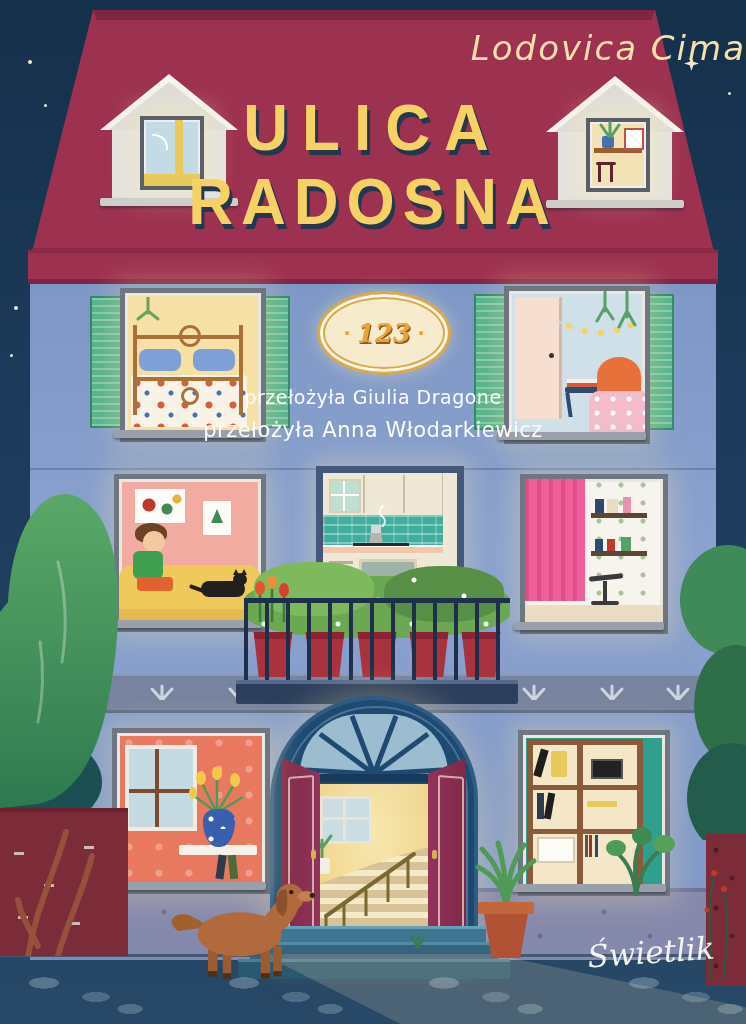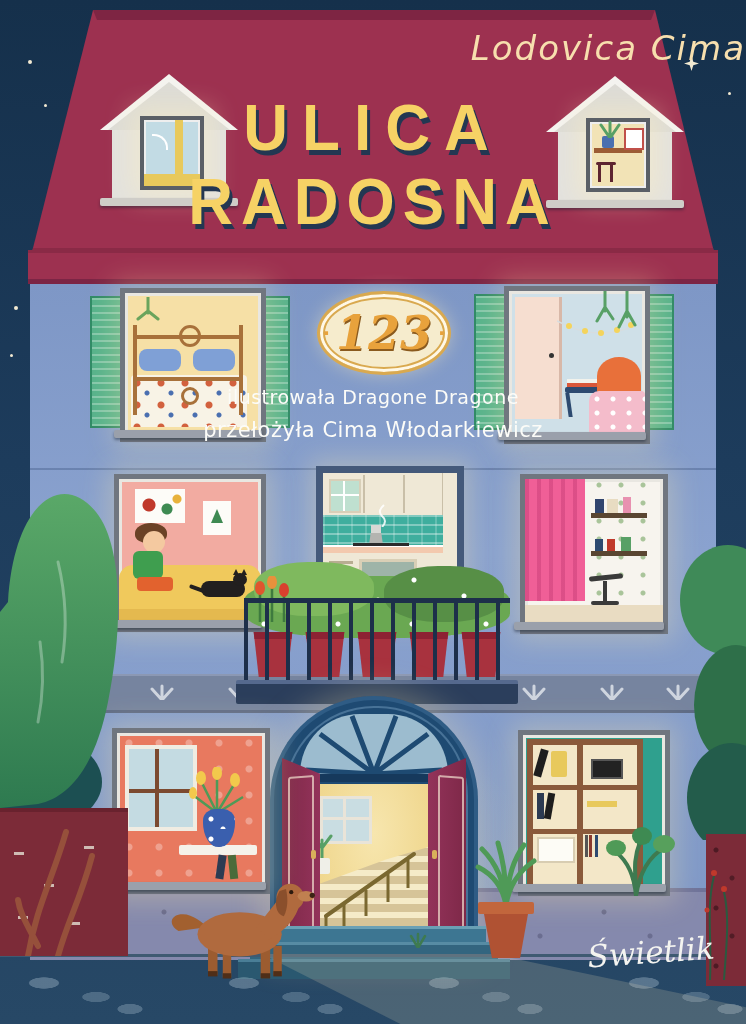"123" .badge .num { font-size: 46px -> 26px }
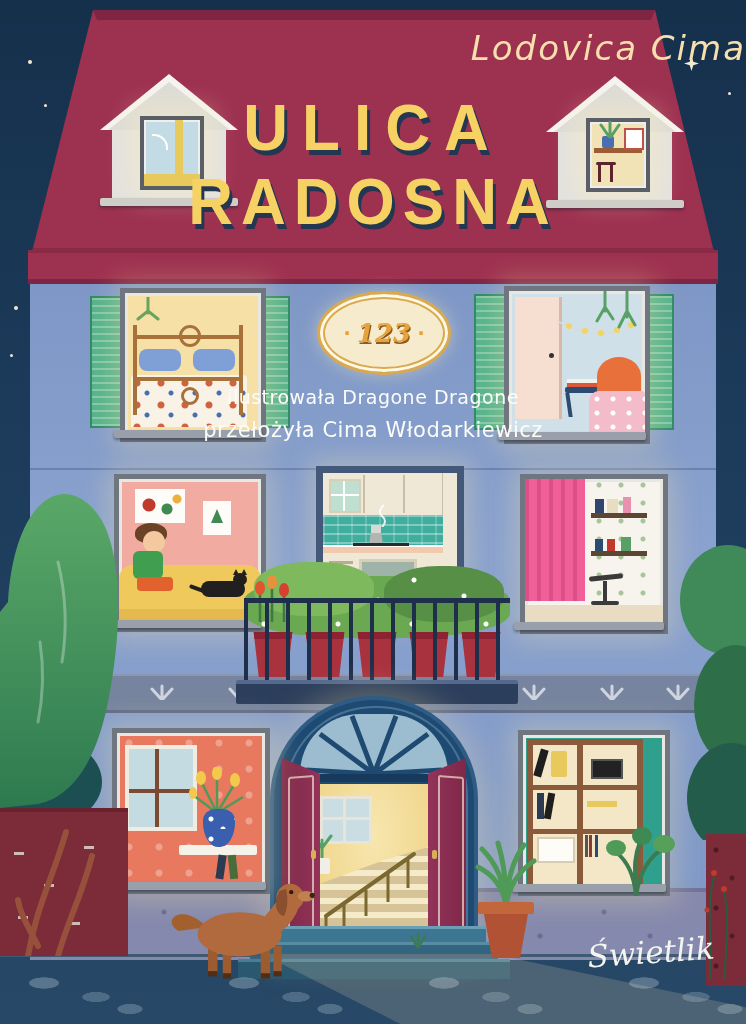"ilustrowała Dragone Dragone" div.credit { text: ilustrowała Dragone -> przełożyła Giulia }
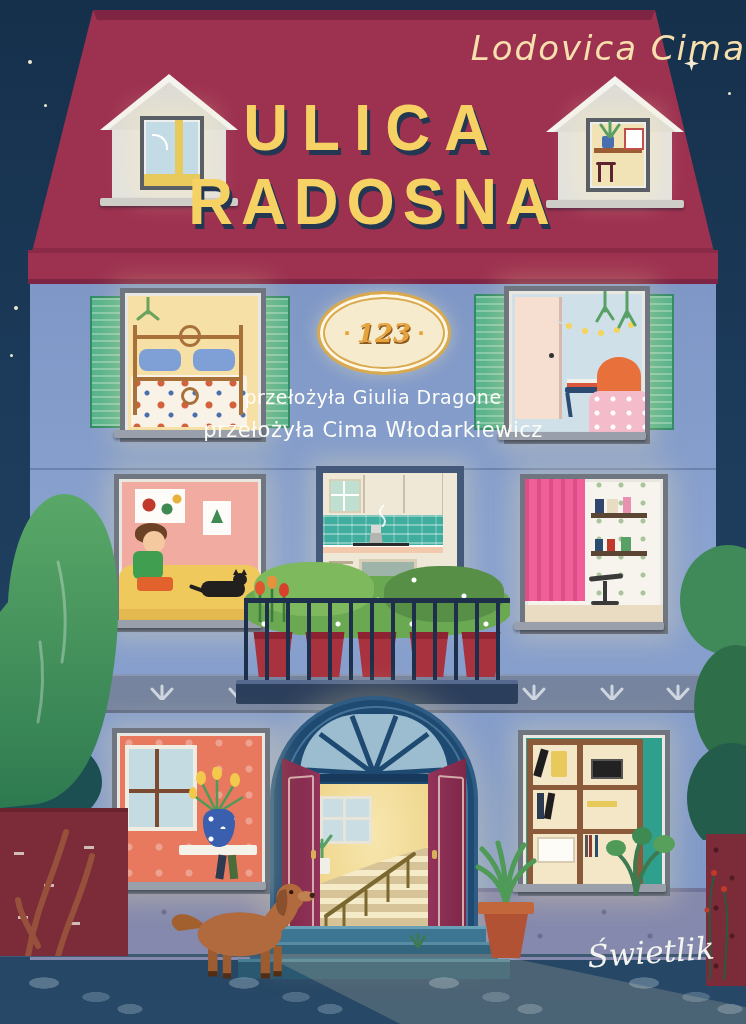"przełożyła Cima Włodarkiewicz" div.credit { text: Cima -> Anna }
